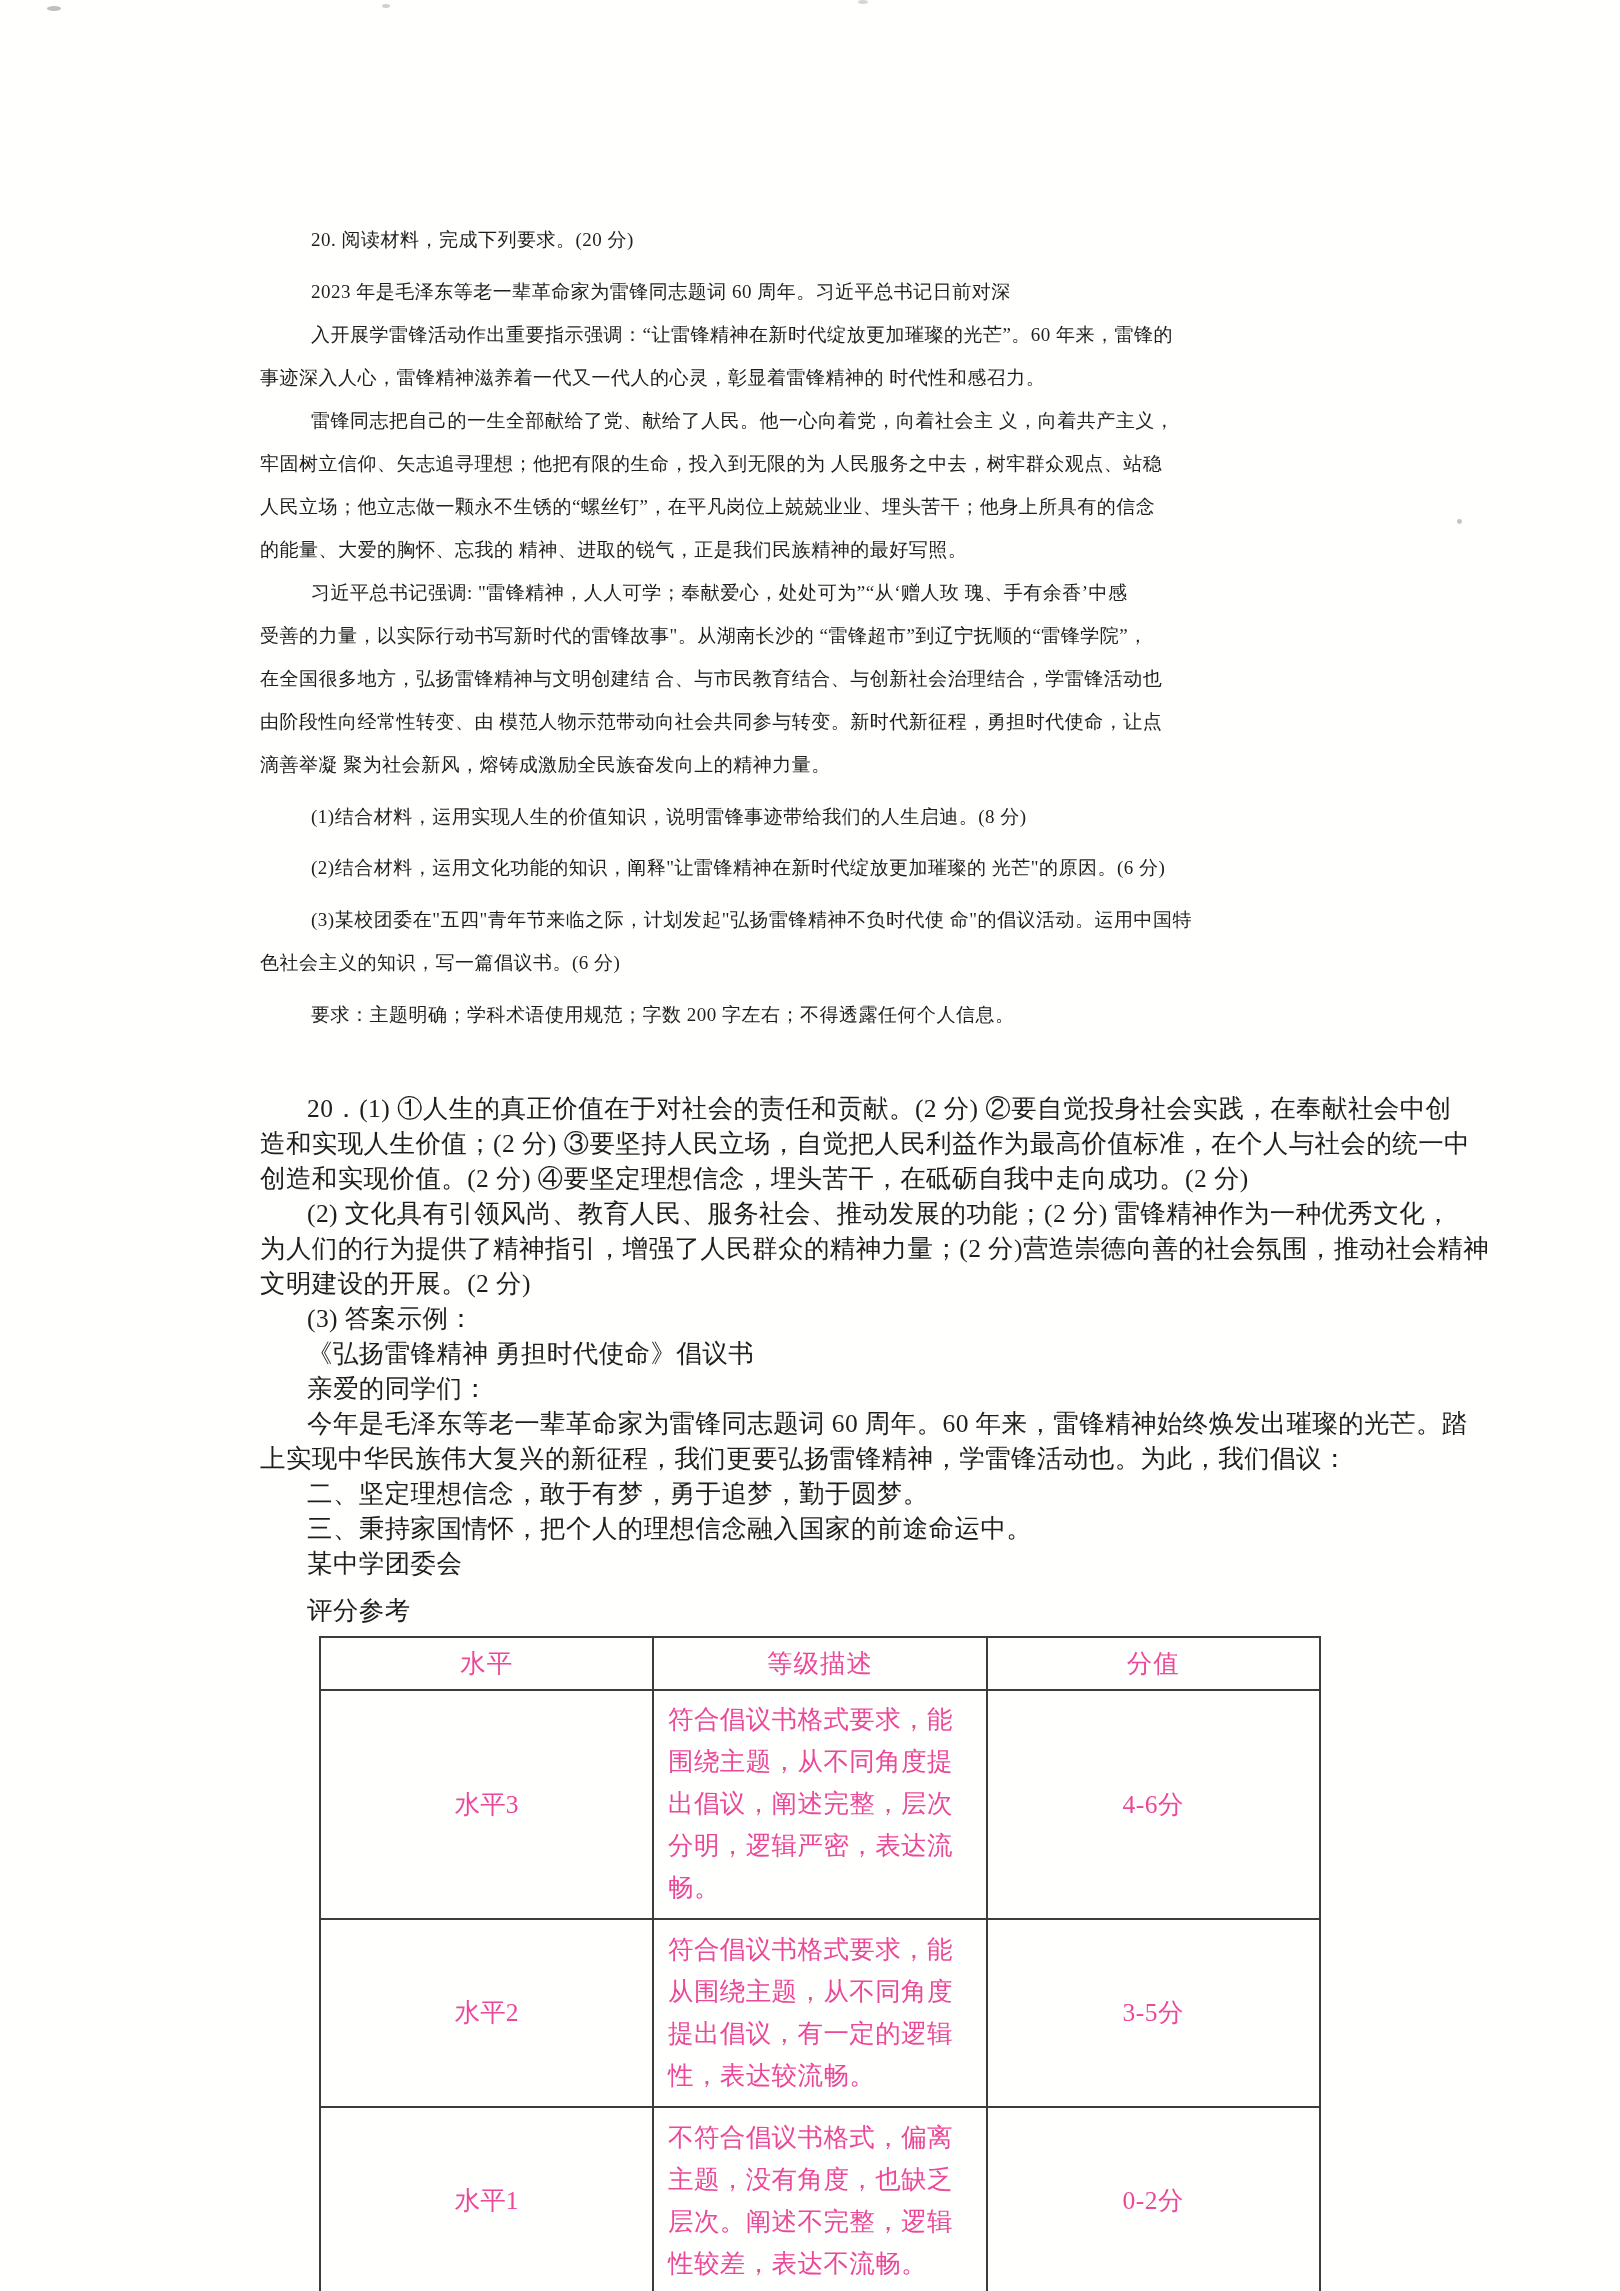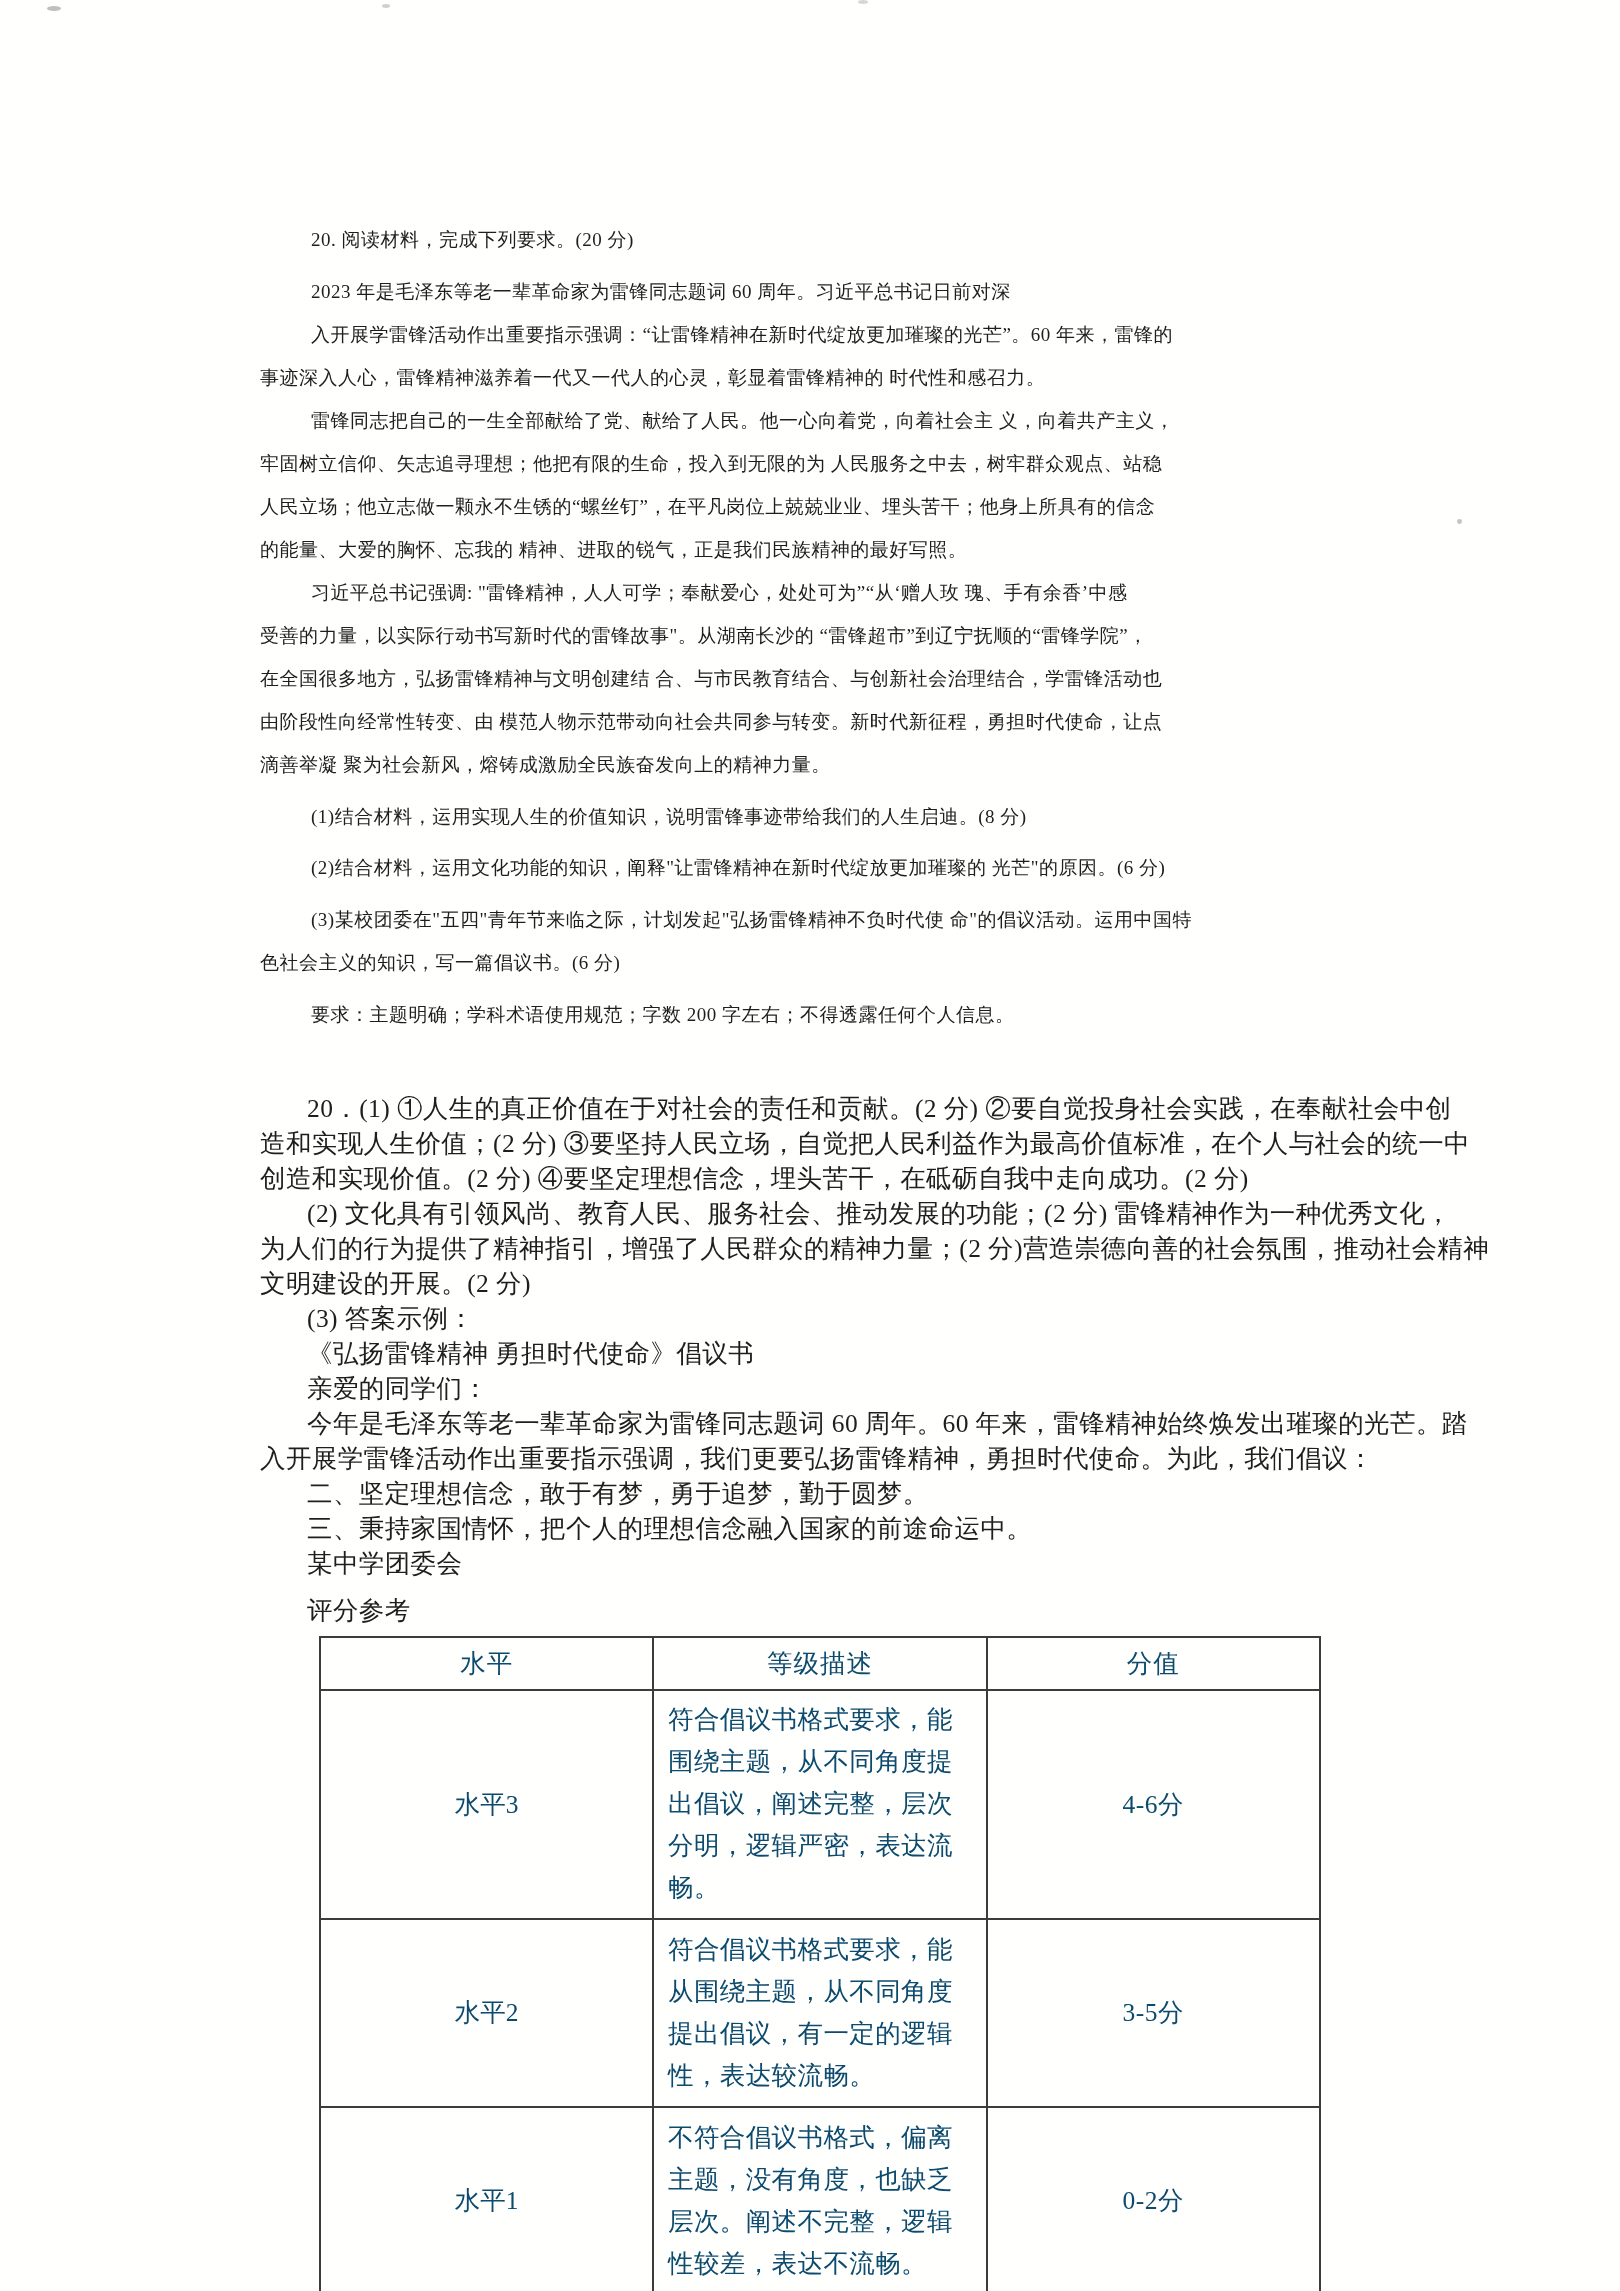"入开展学雷锋活动作出重要指示强调，我们更要弘扬雷锋精神，勇担时代使命。为此，我们" div.m-line { text: 入开展学雷锋活动作出重要指示强调，我们更要弘扬雷锋精神，勇担时代使命 -> 上实现中华民族伟大复兴的新征程，我们更要弘扬雷锋精神，学雷锋活动也 }
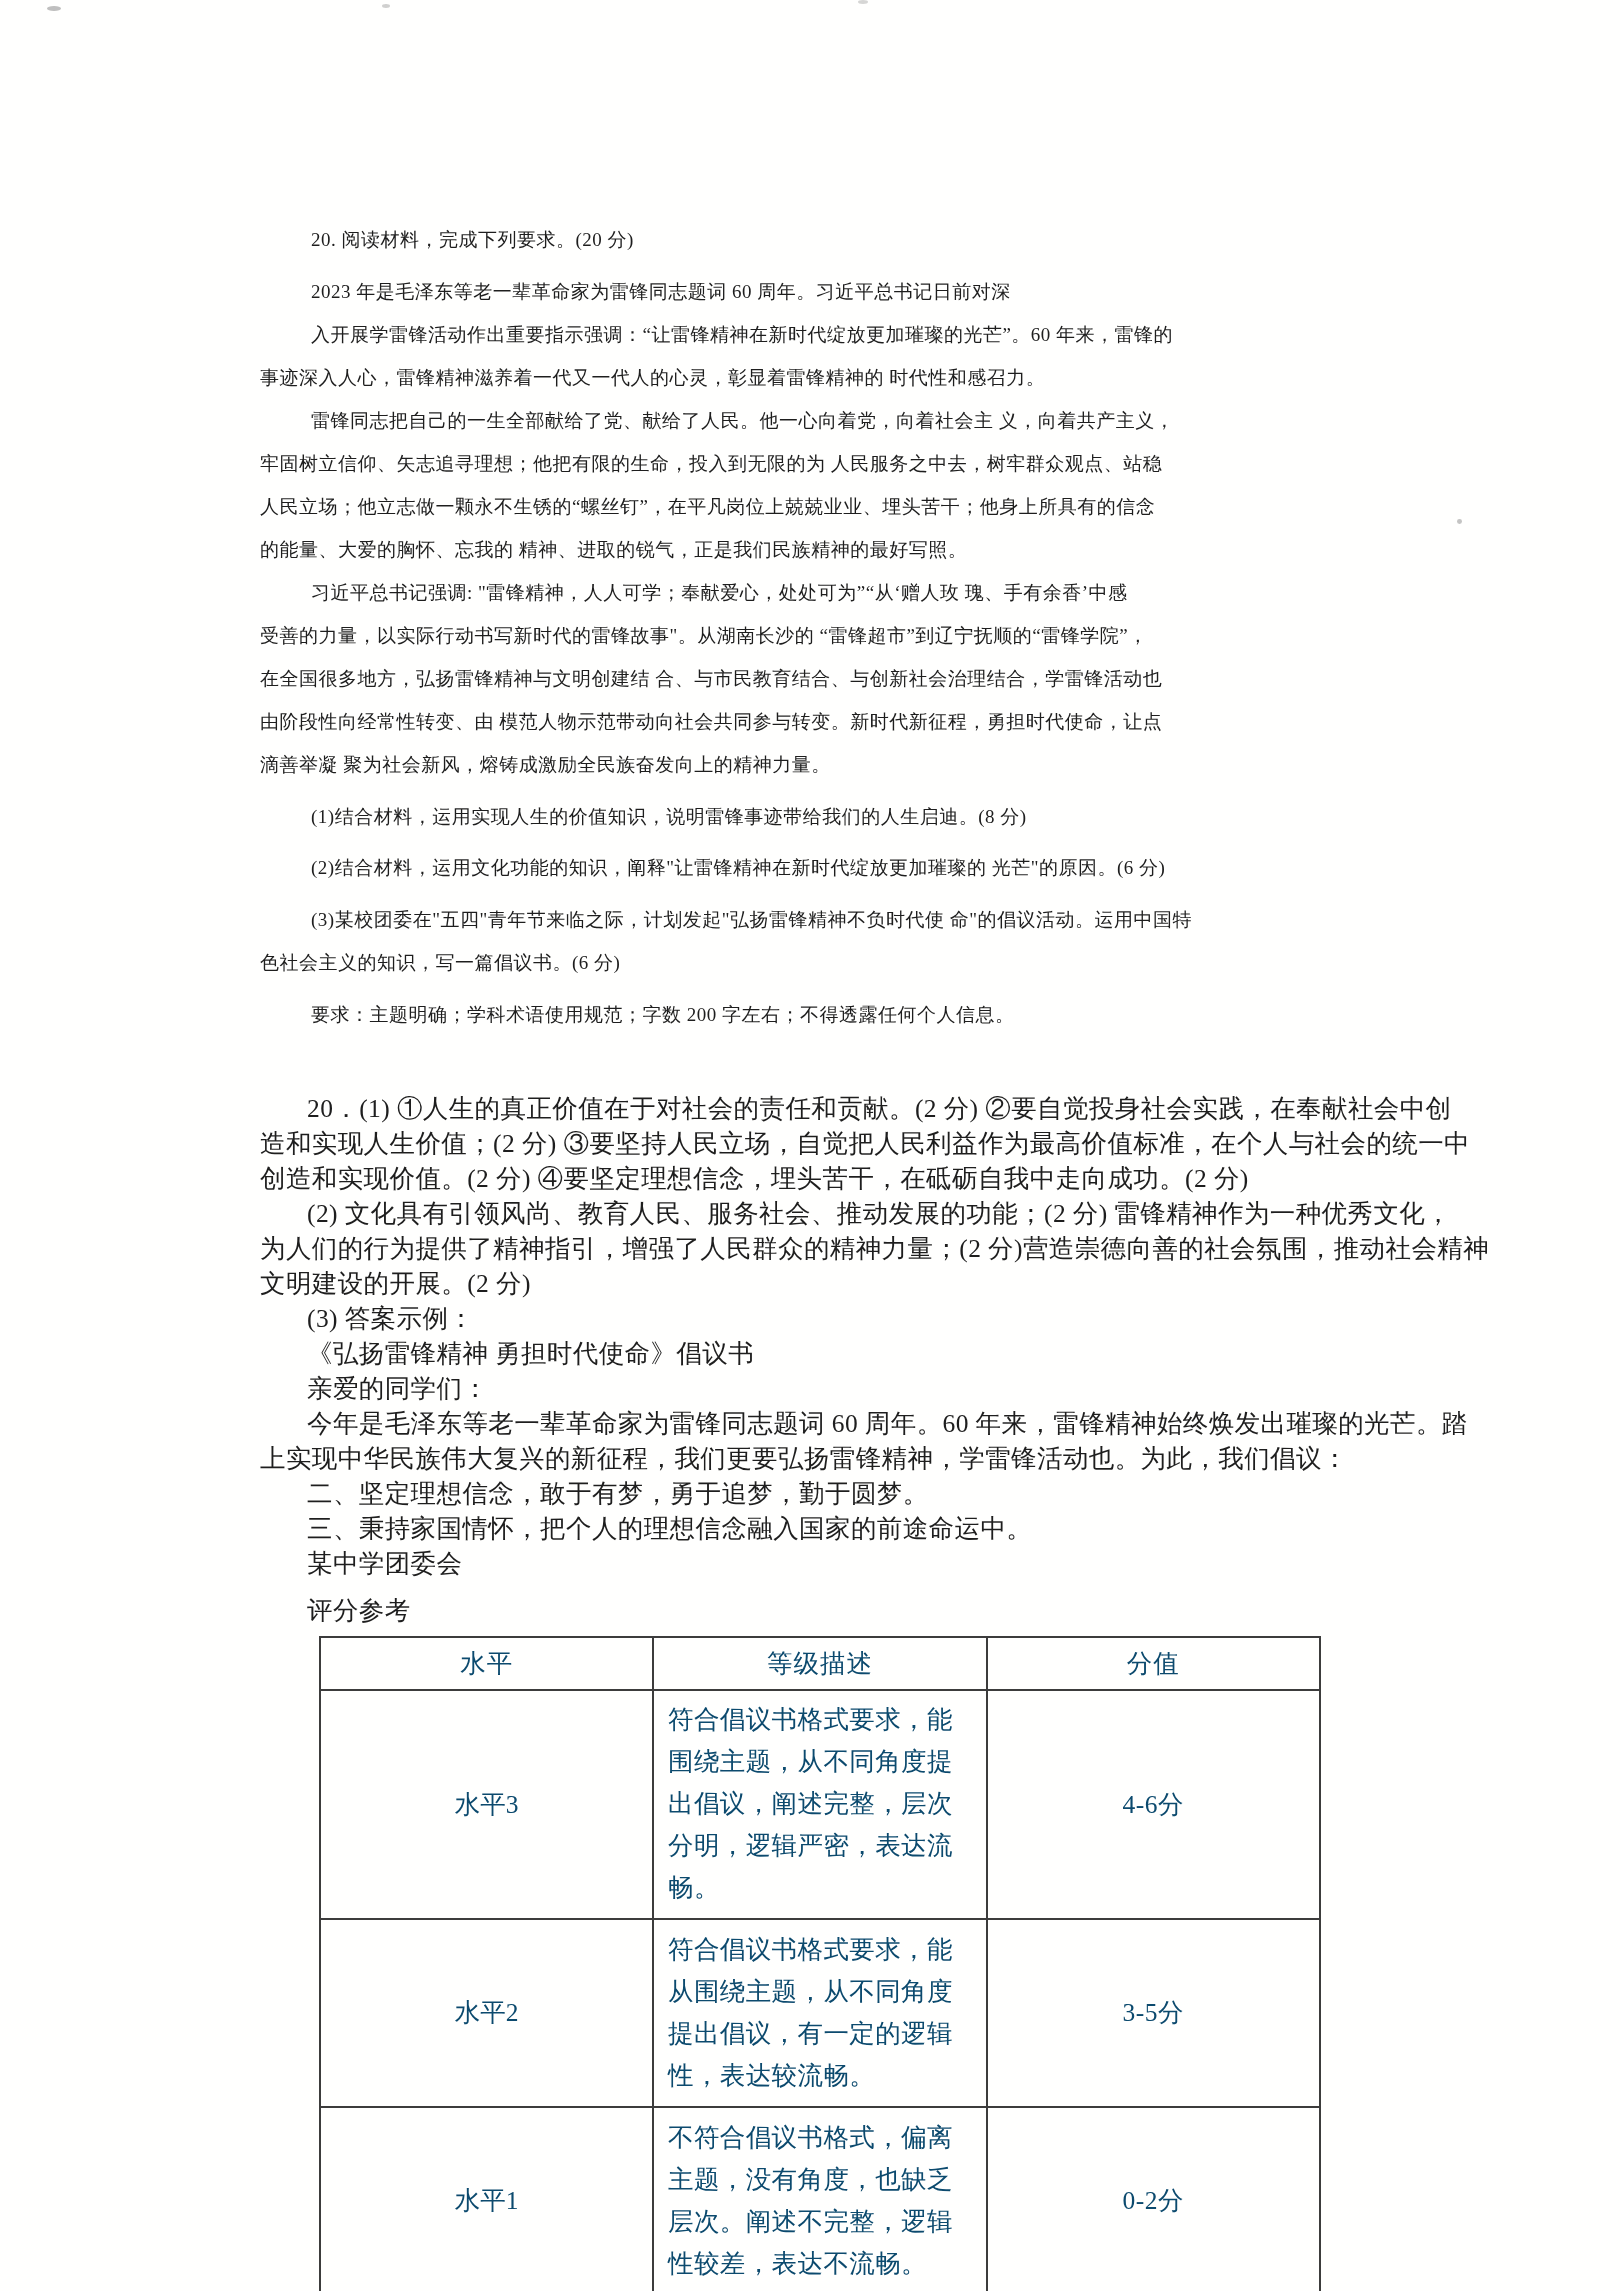"水平" table.rubric th, table.rubric td { color: #0c4a6e -> #ec4899 }
